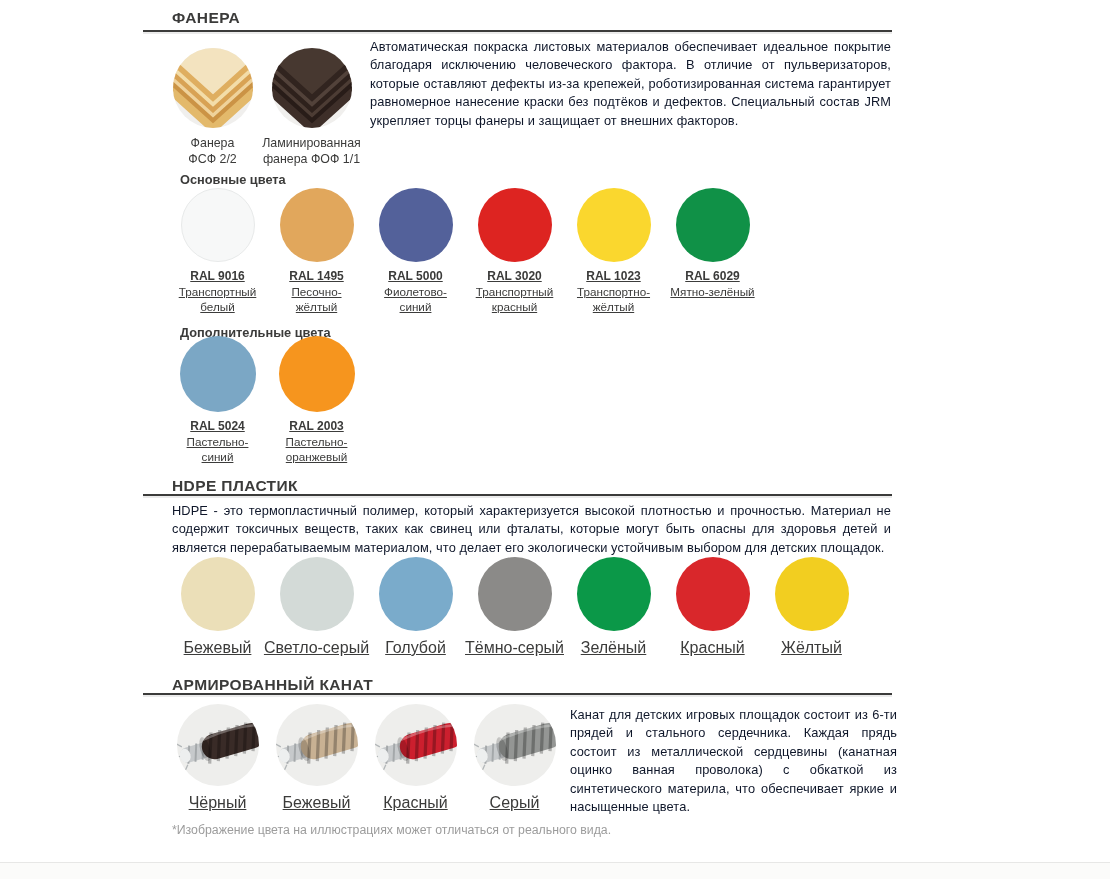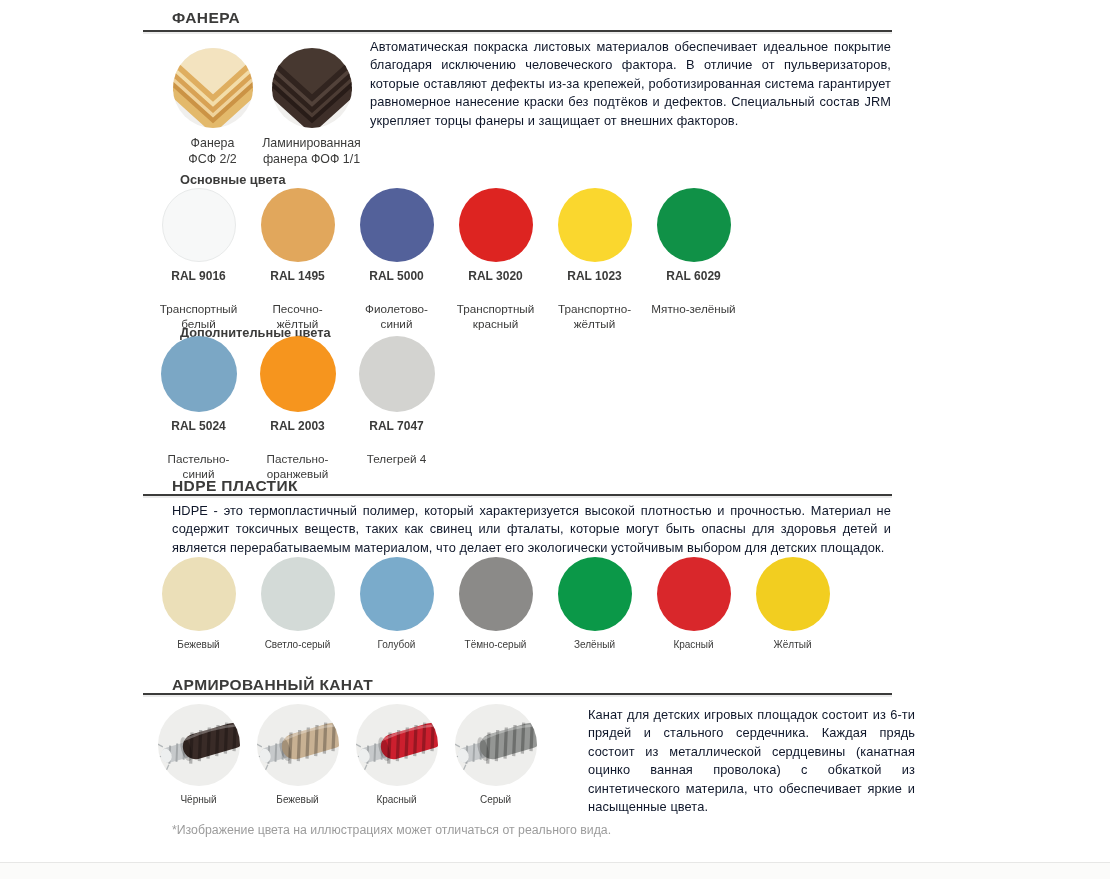"RAL 9016" .swatch-row { left: 149px -> 168px; text-decoration: none -> underline }
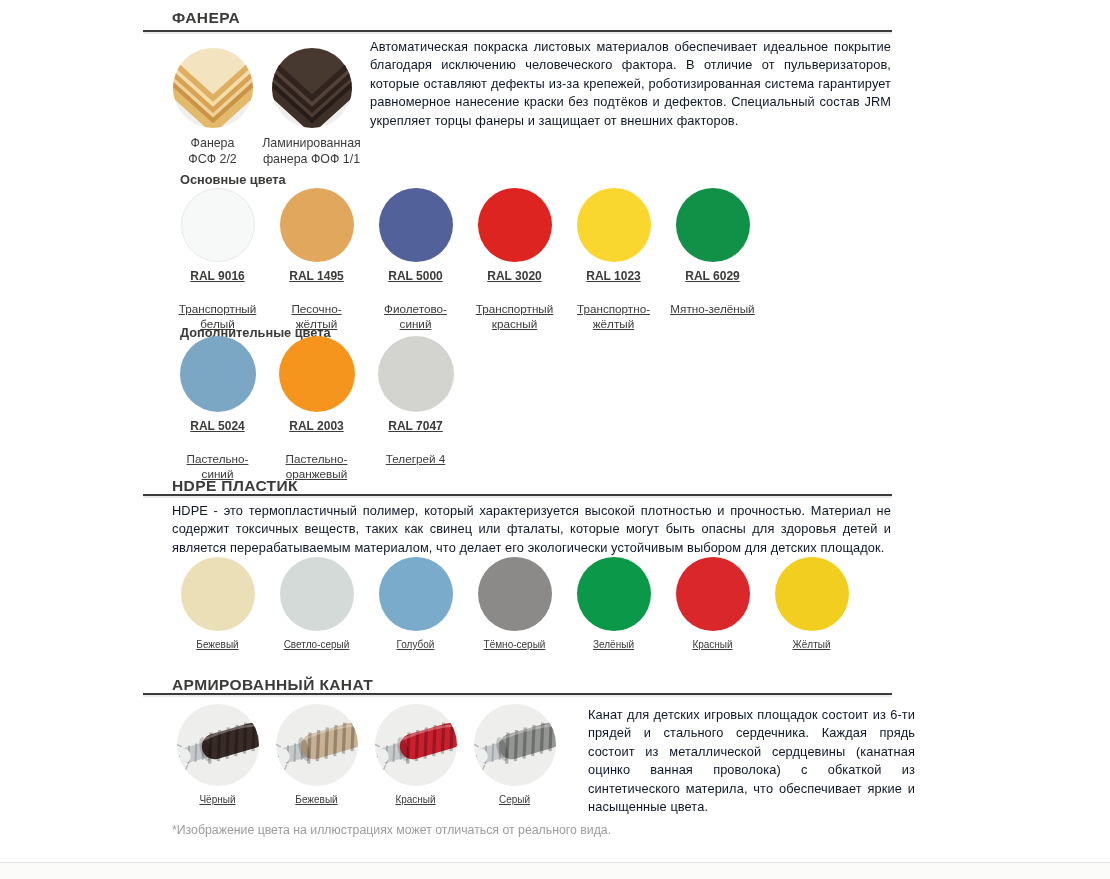"Транспортный" .name { margin-top: 18px -> 1px }
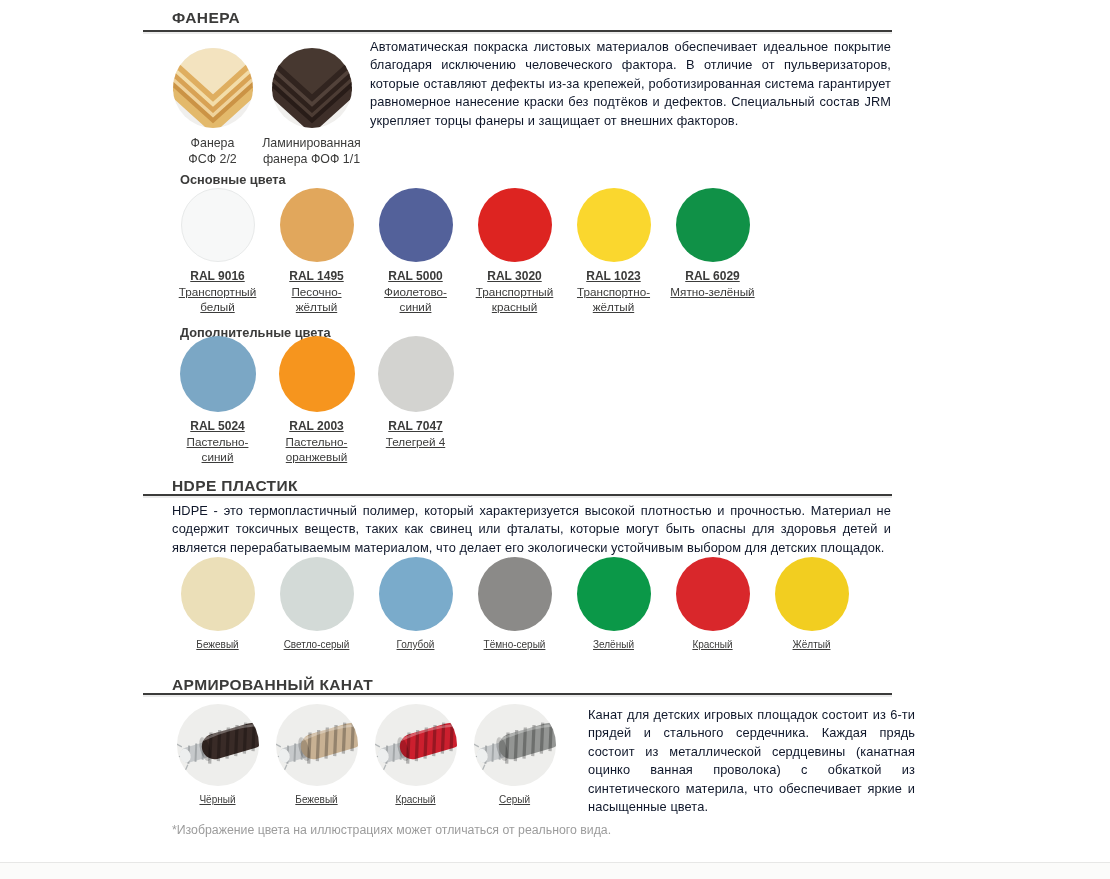"RAL 7047" div.cell { html: <div> <div></div> <div>RAL 7047</div> <div>Телегрей 4</div> </div> -> none }
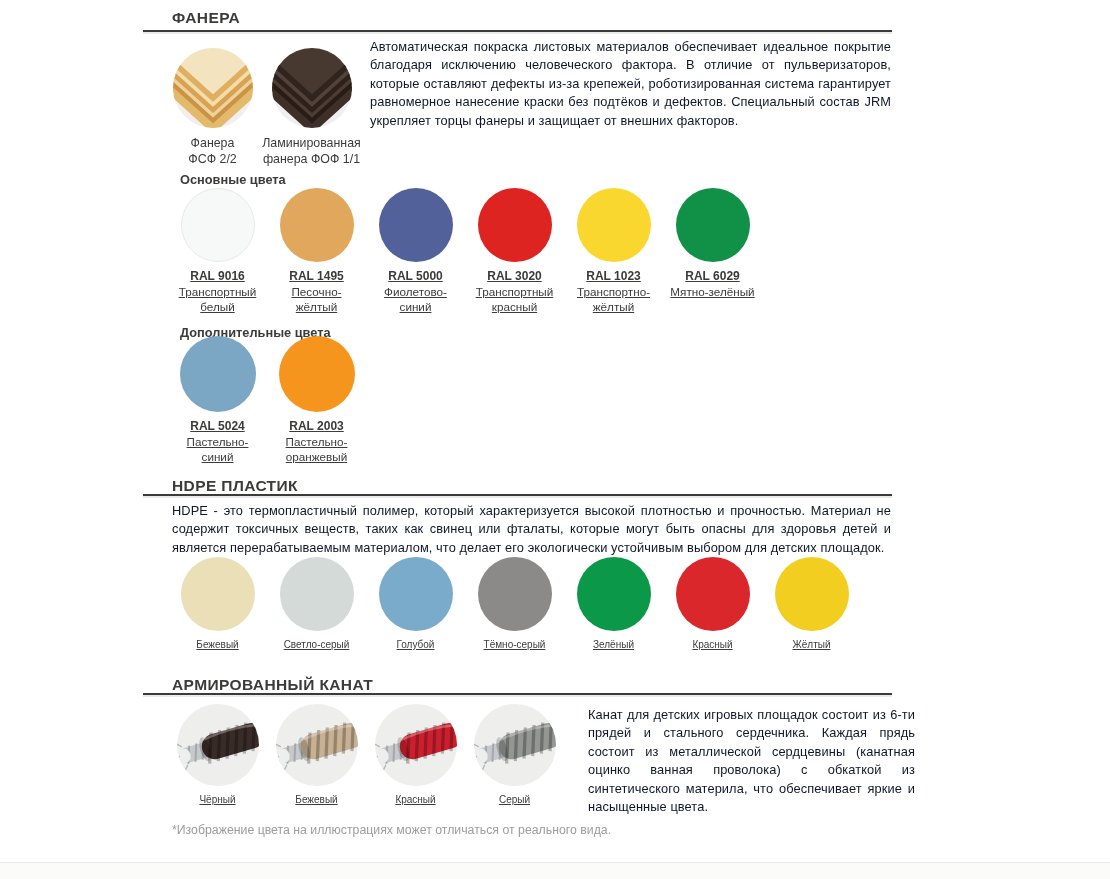"Бежевый" .plain-name { font-size: 10px -> 16px }
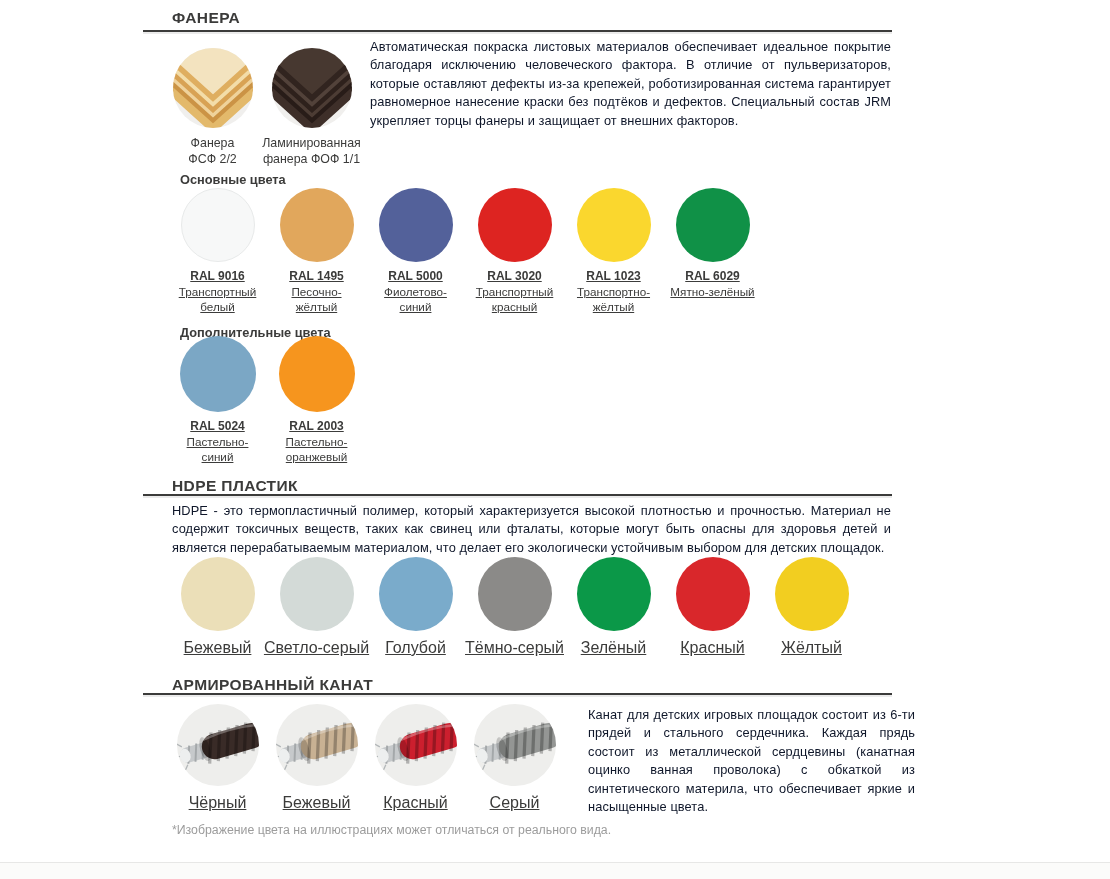"Канат для детских игровых площадок" p.para { left: 588px -> 570px }
